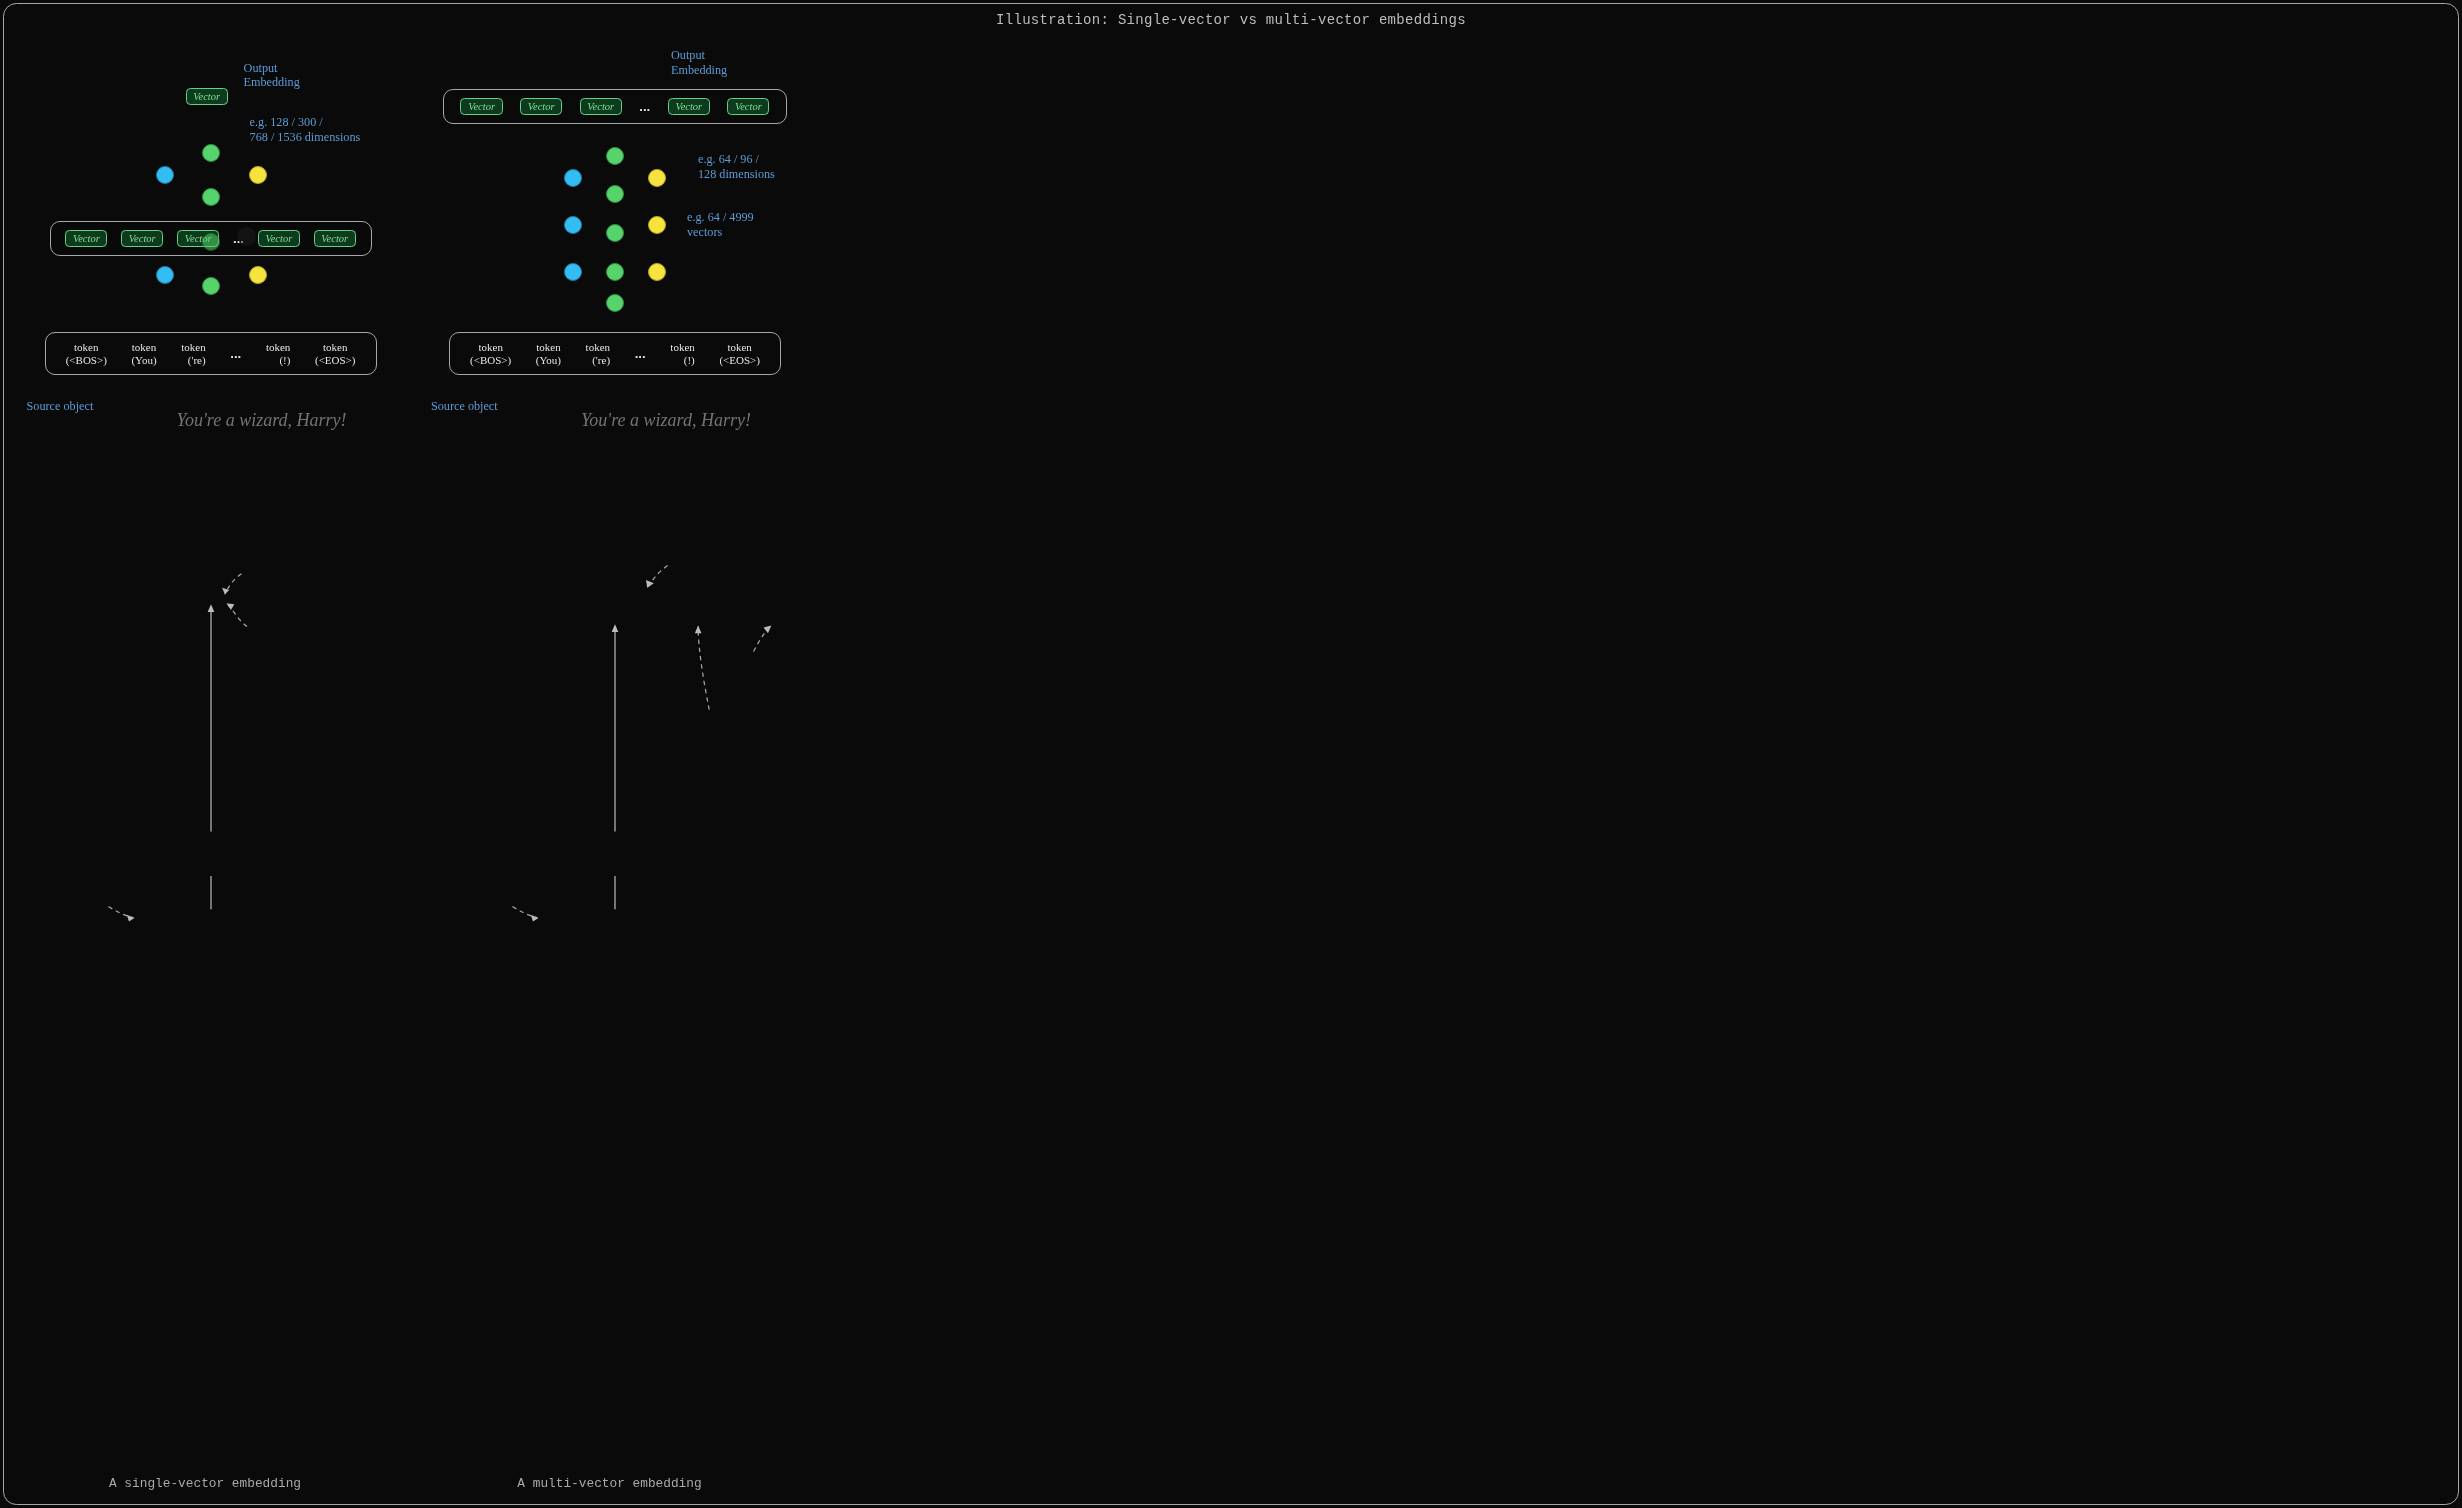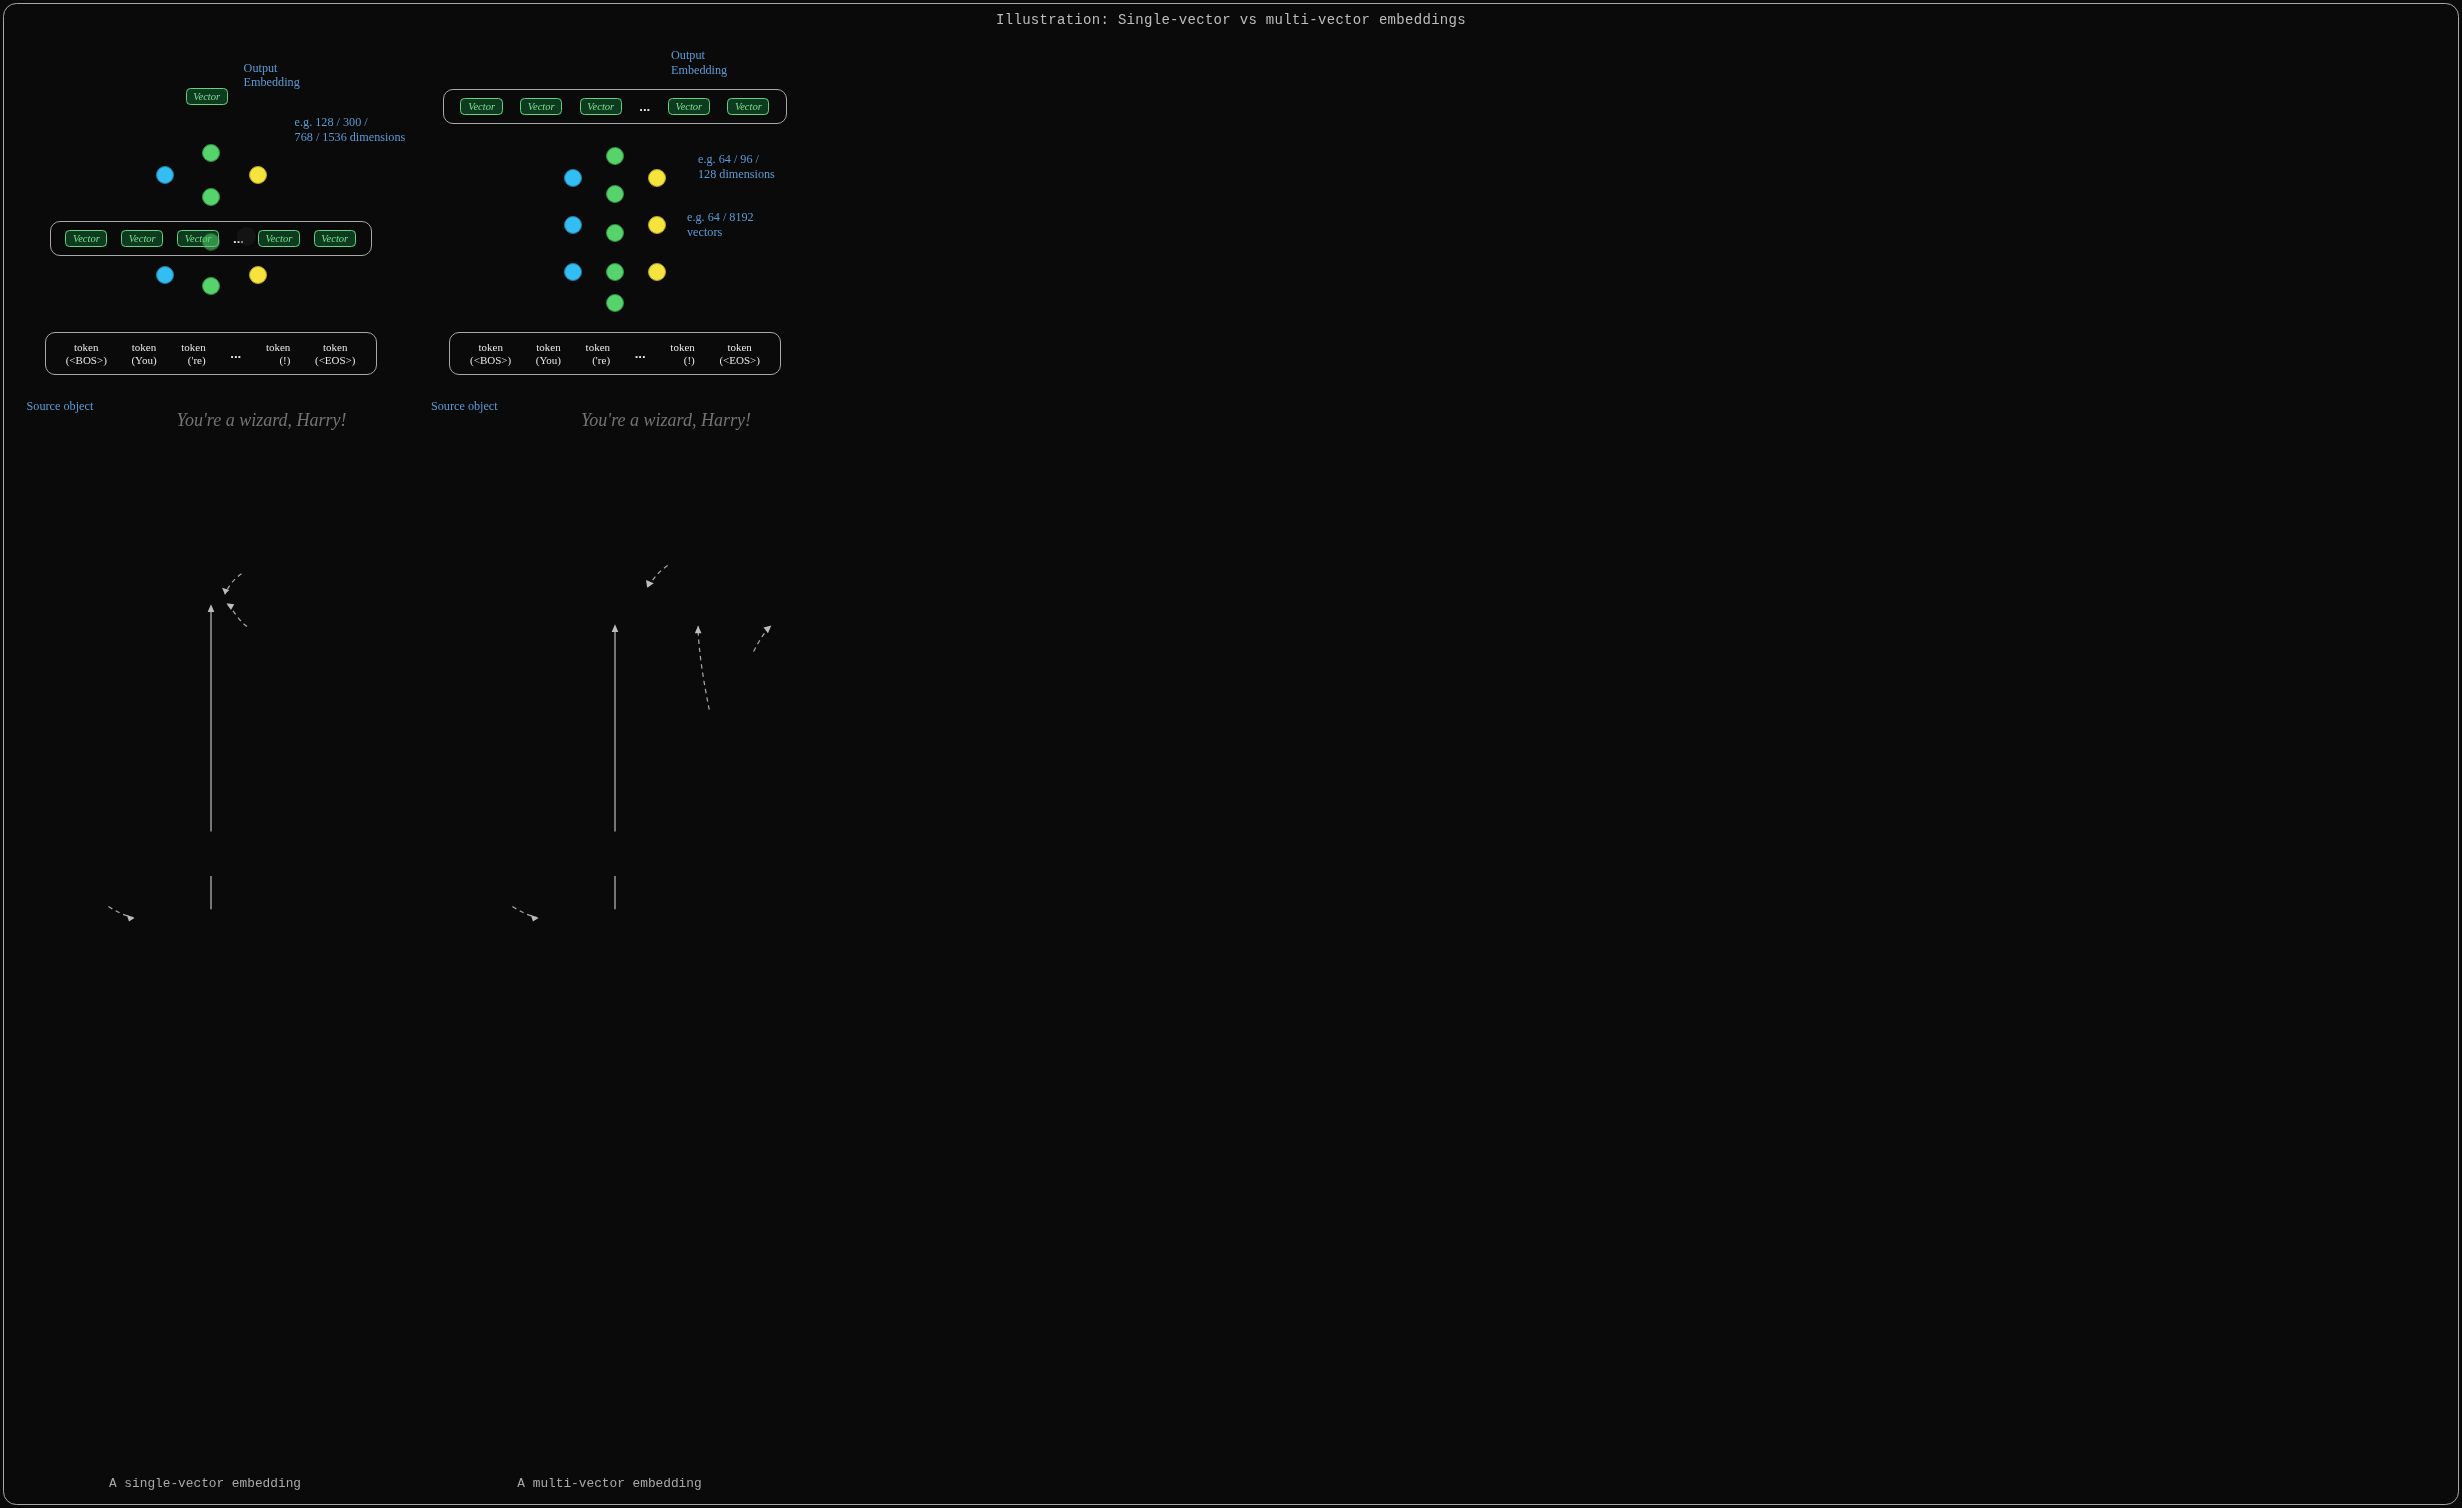"e.g. 128 / 300 /" div.ann { margin-left: 45px -> none }
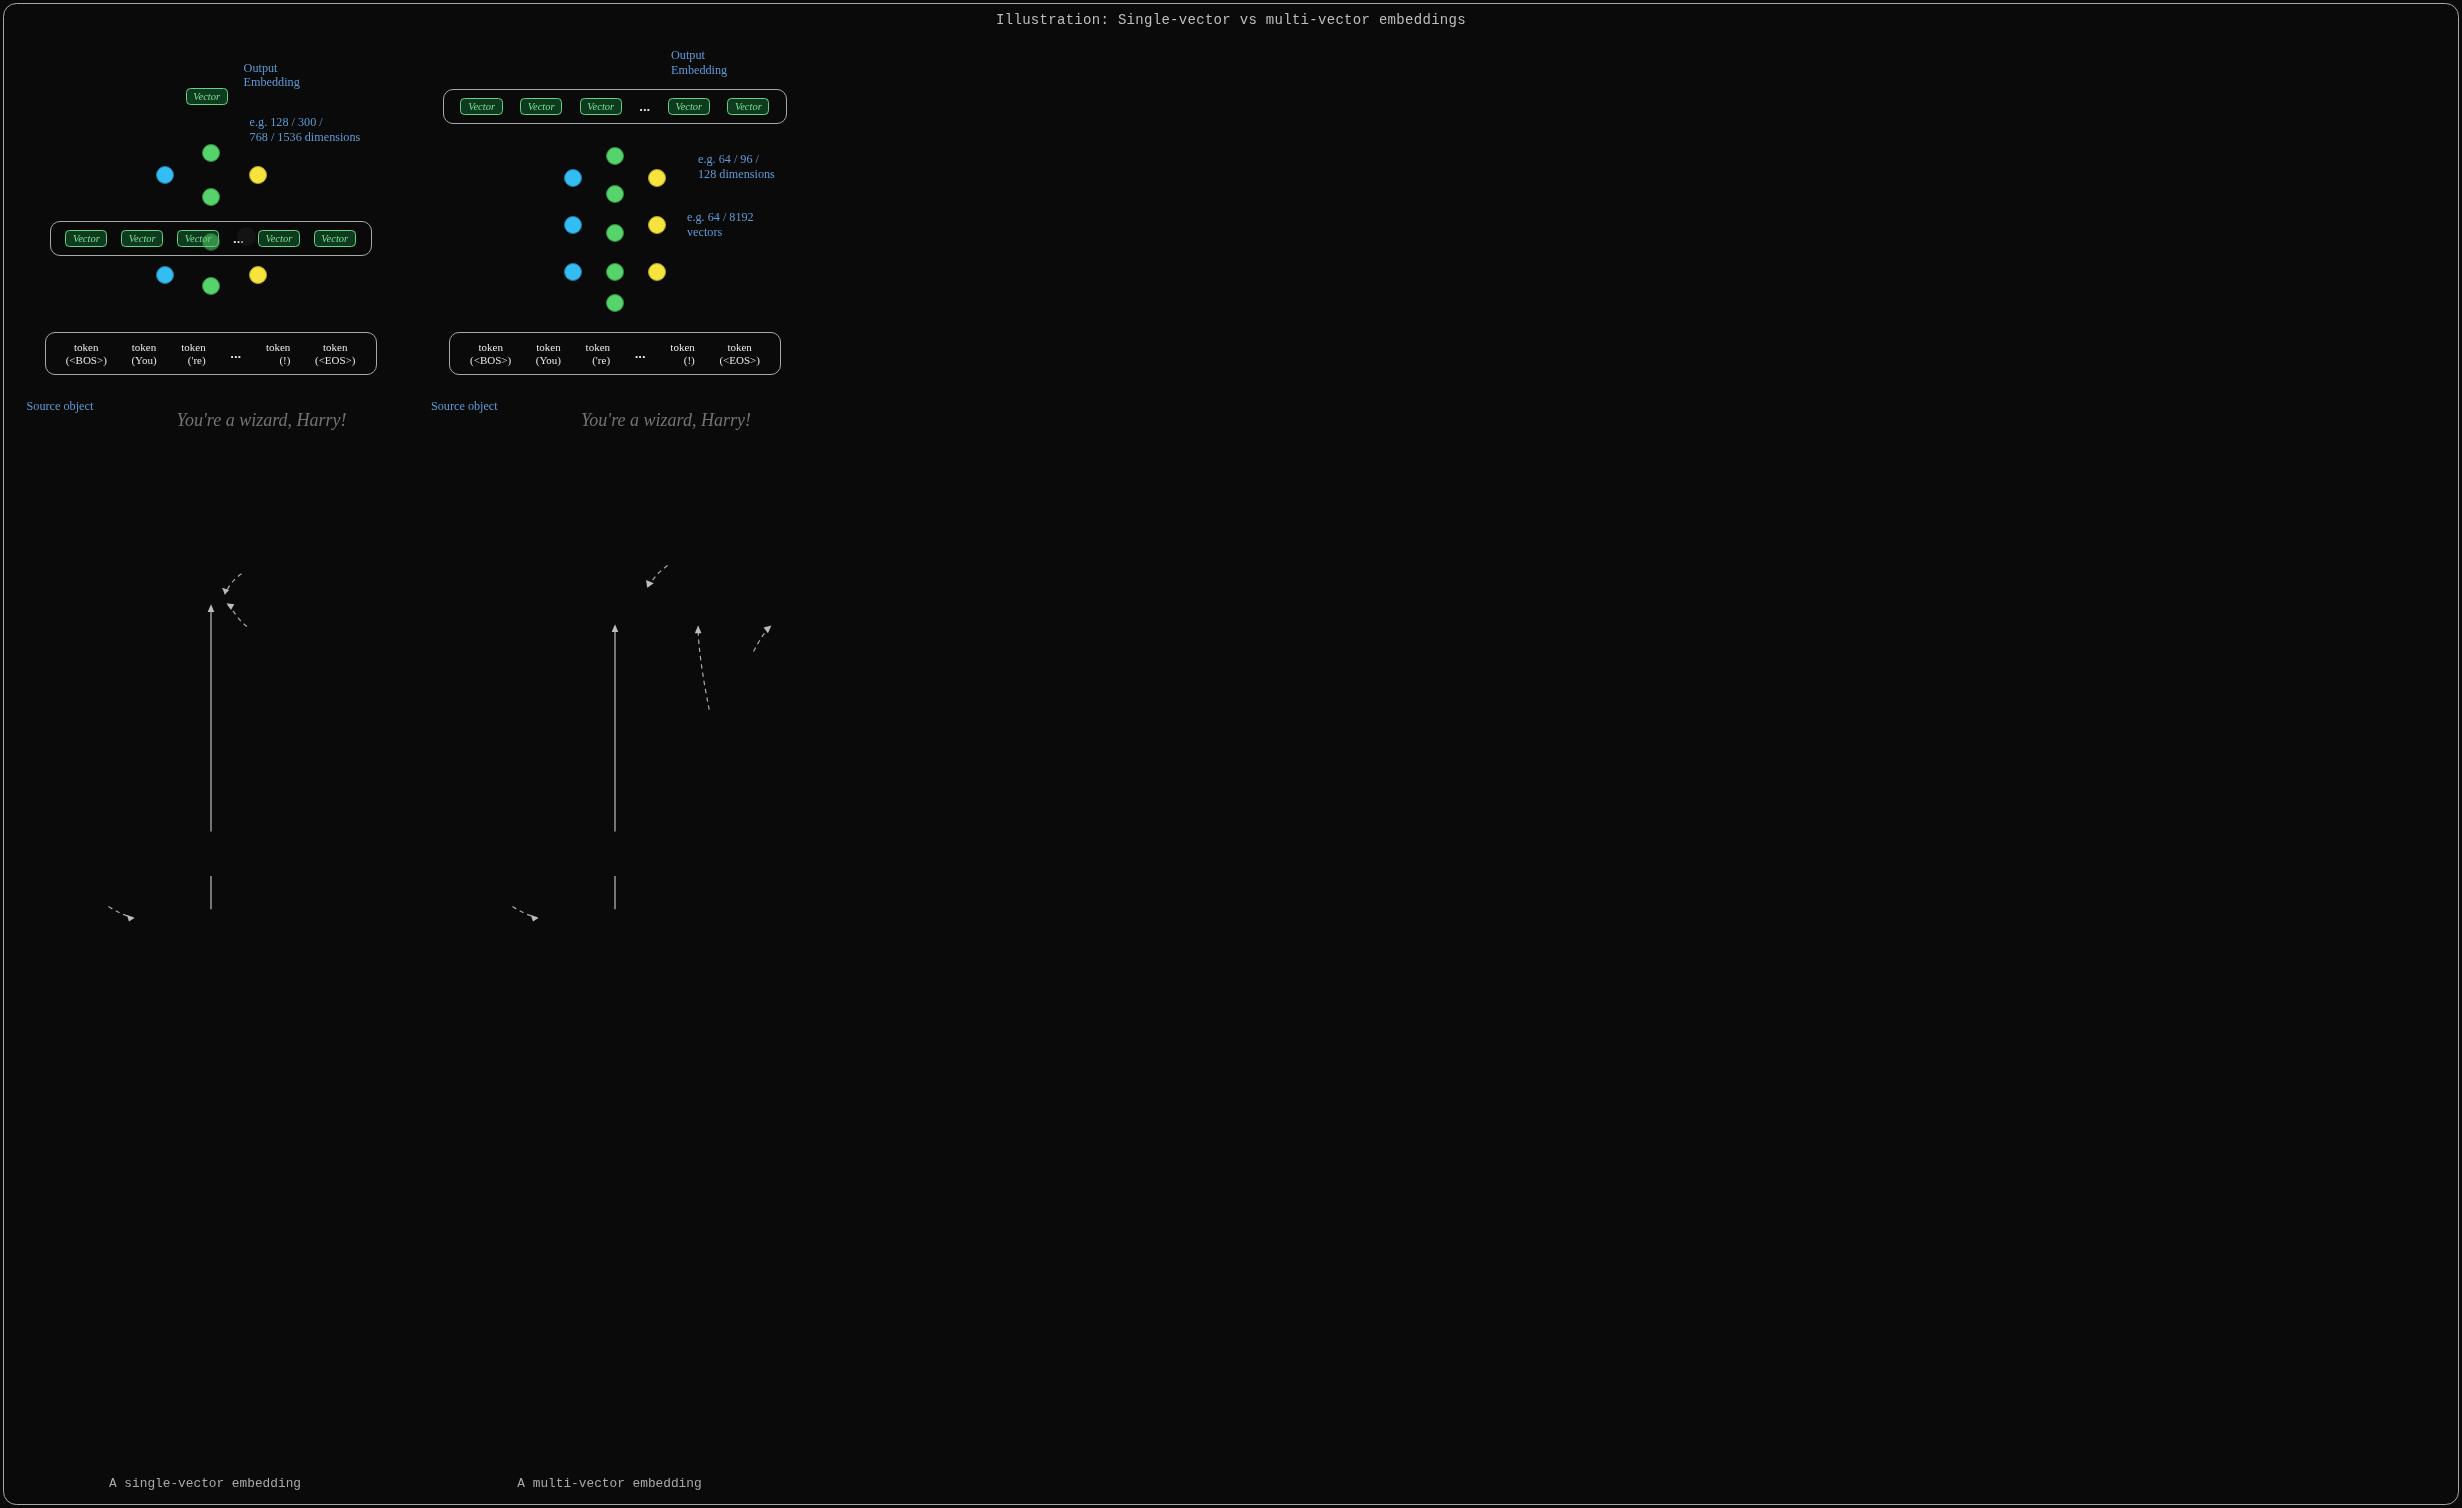"e.g. 64 / 8192" div.ann { text: 8192 -> 4999 }
